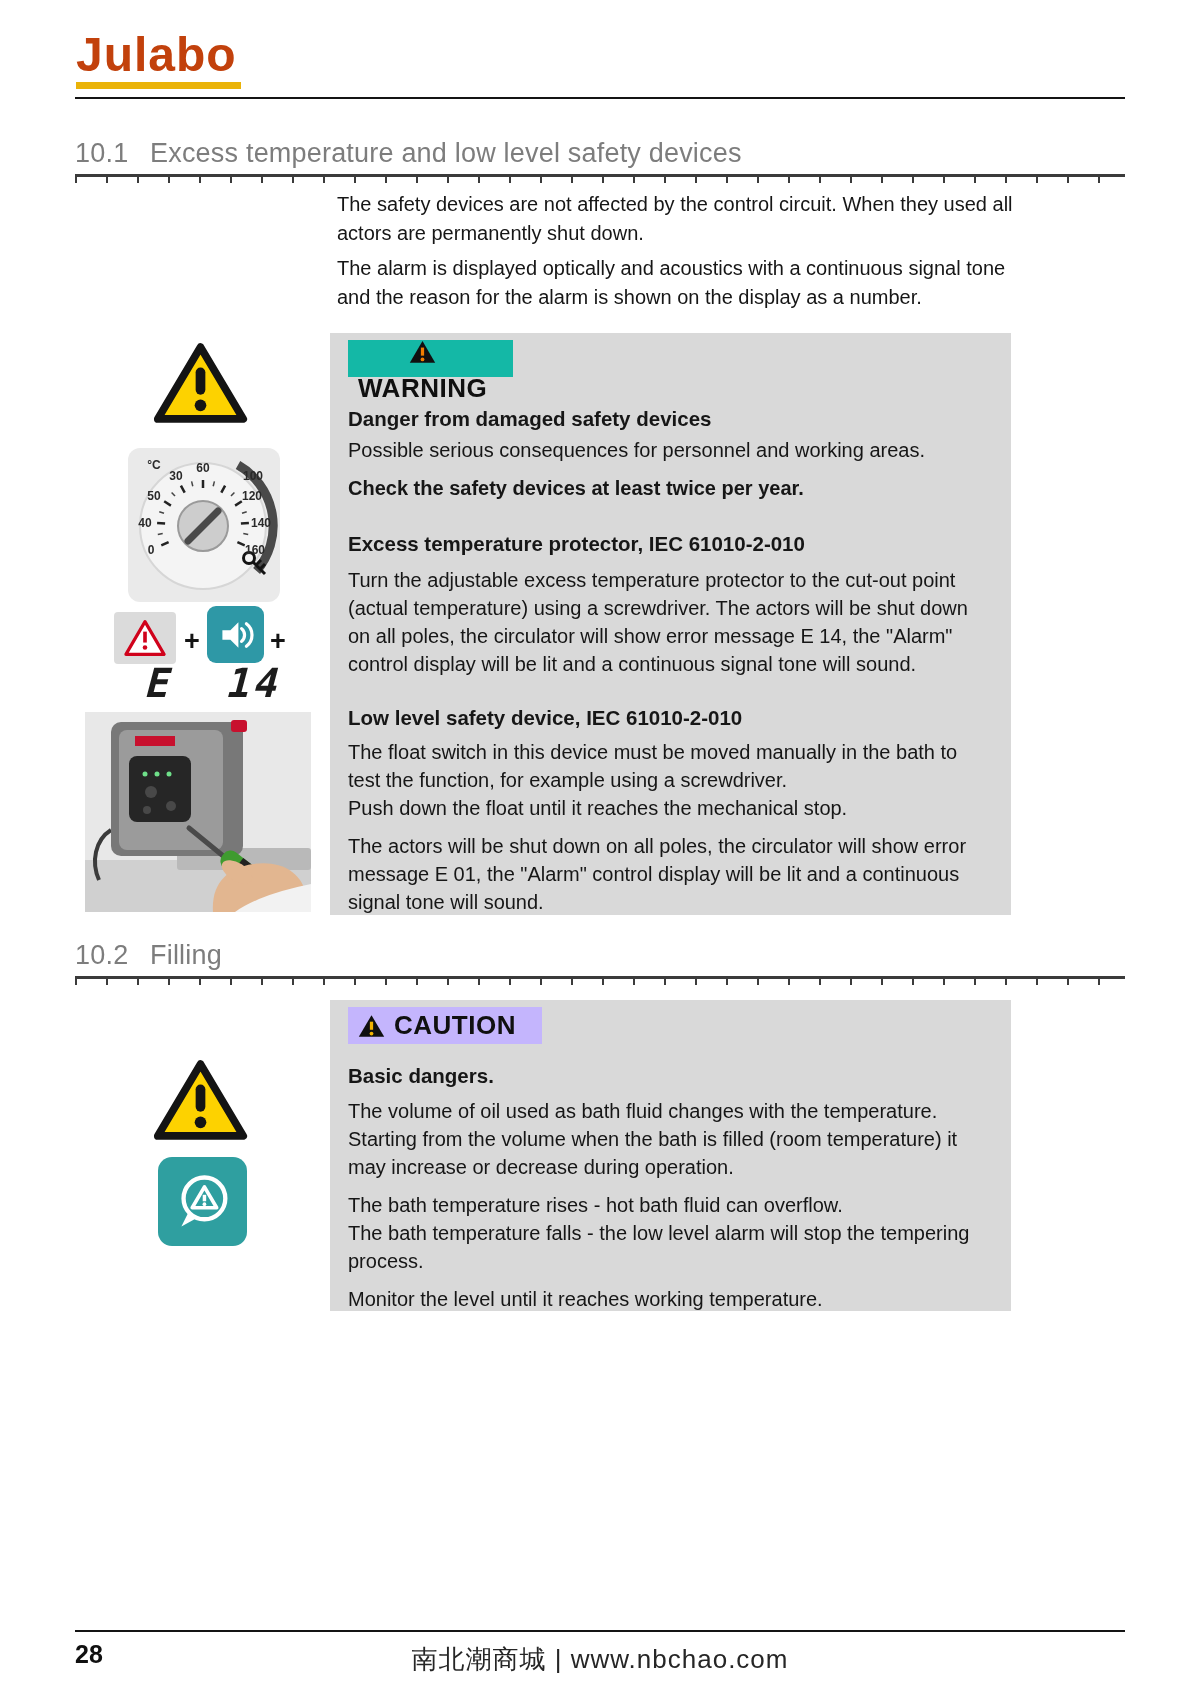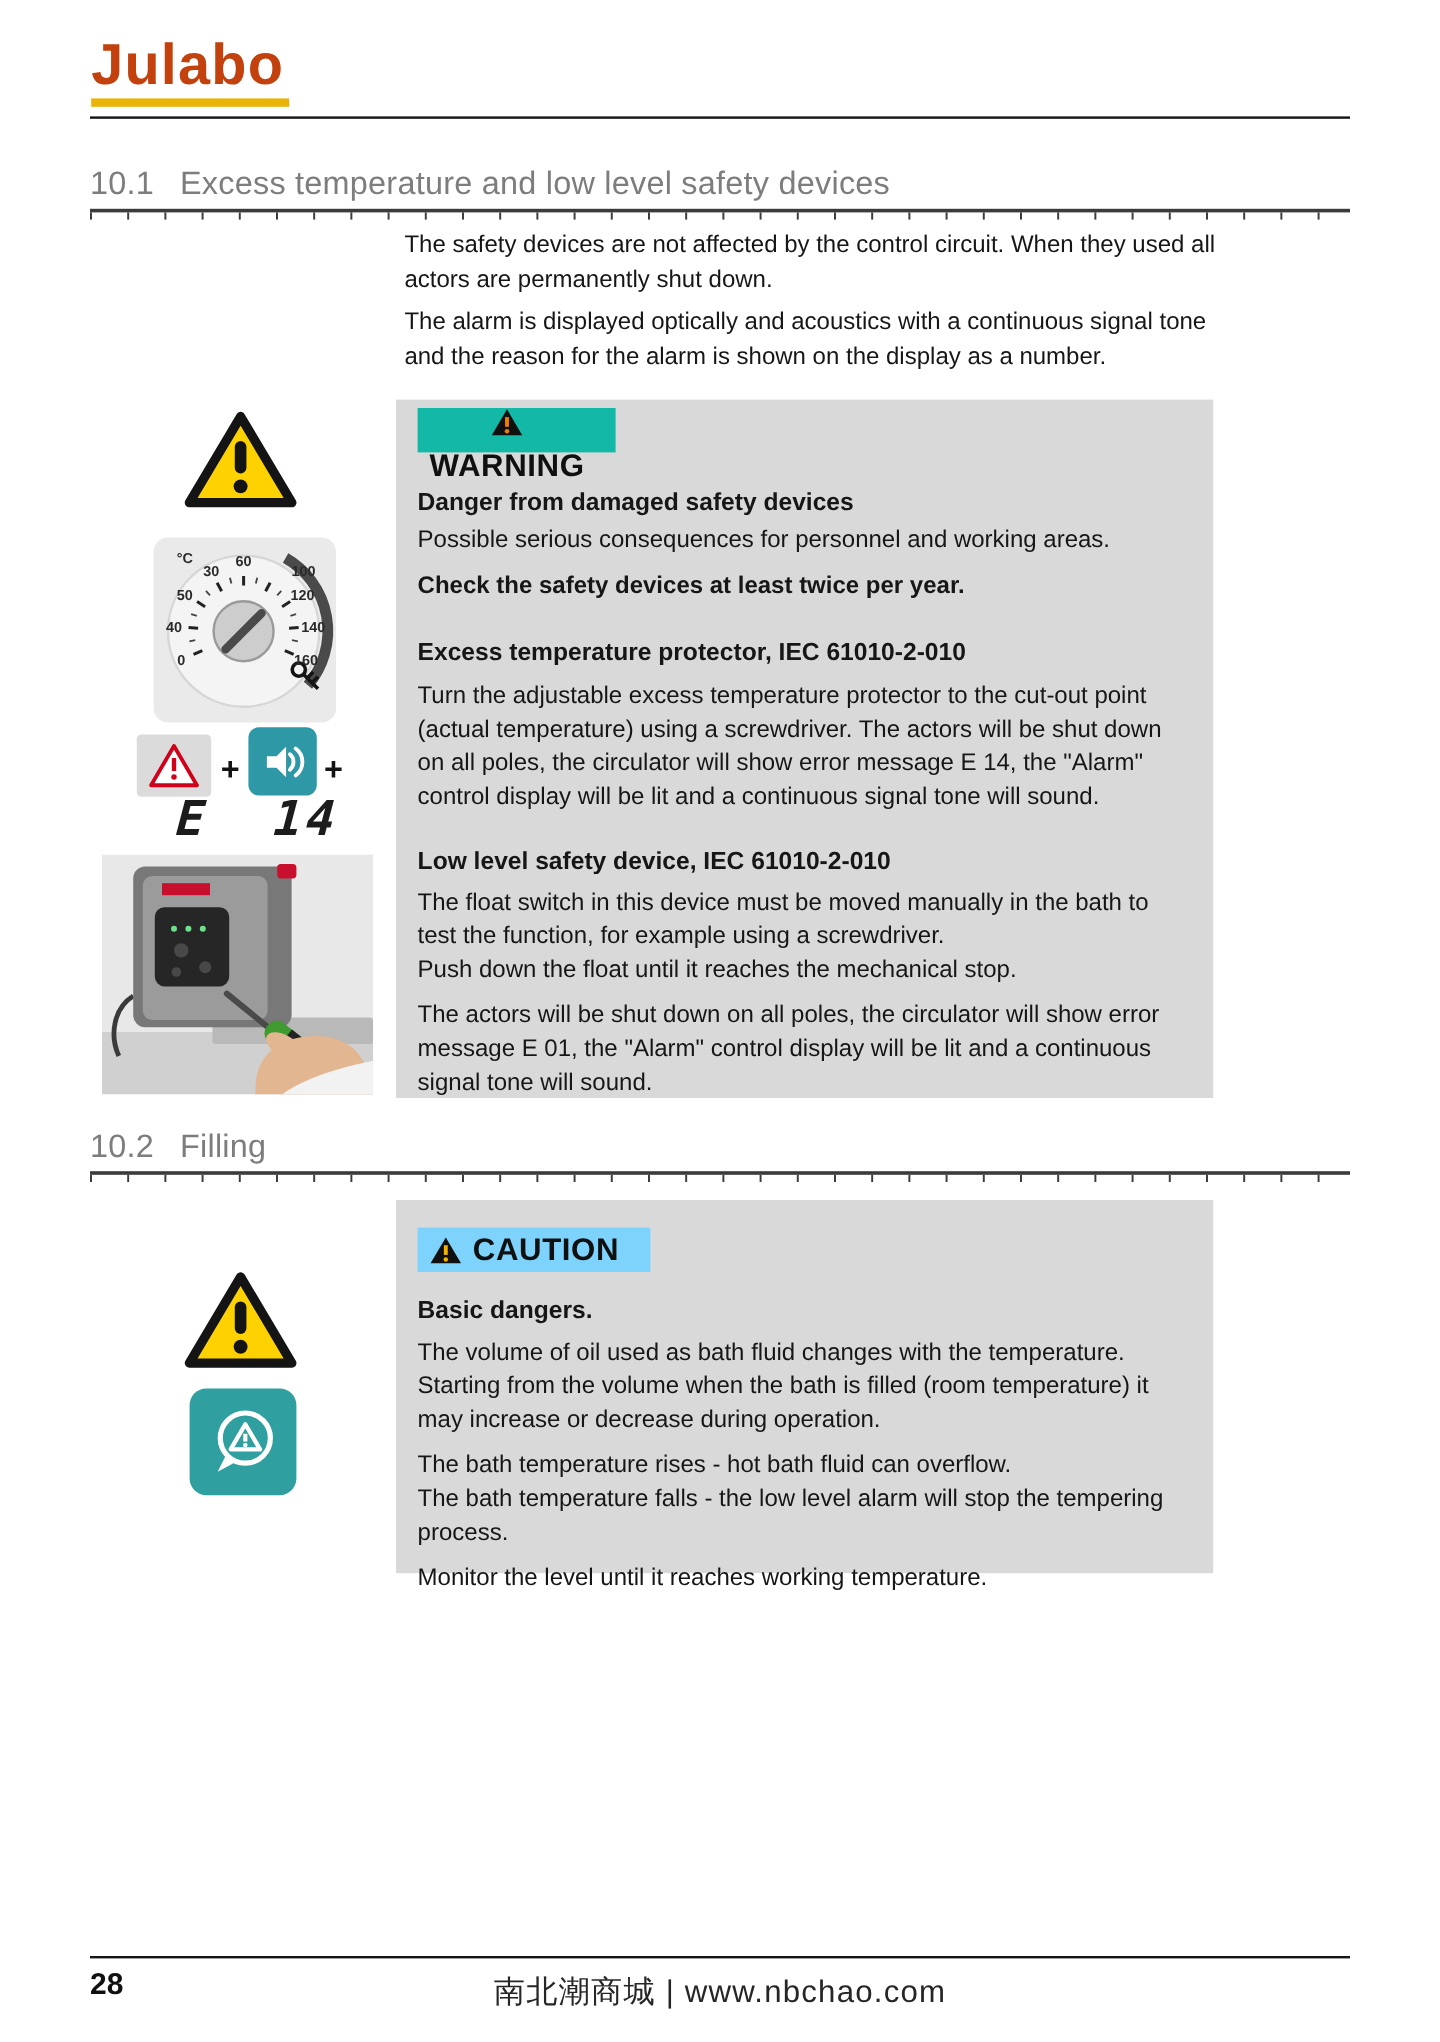"CAUTION" .banner.caution { background: #7dd3fc -> #c4b5fd; margin-top: 16px -> none }
